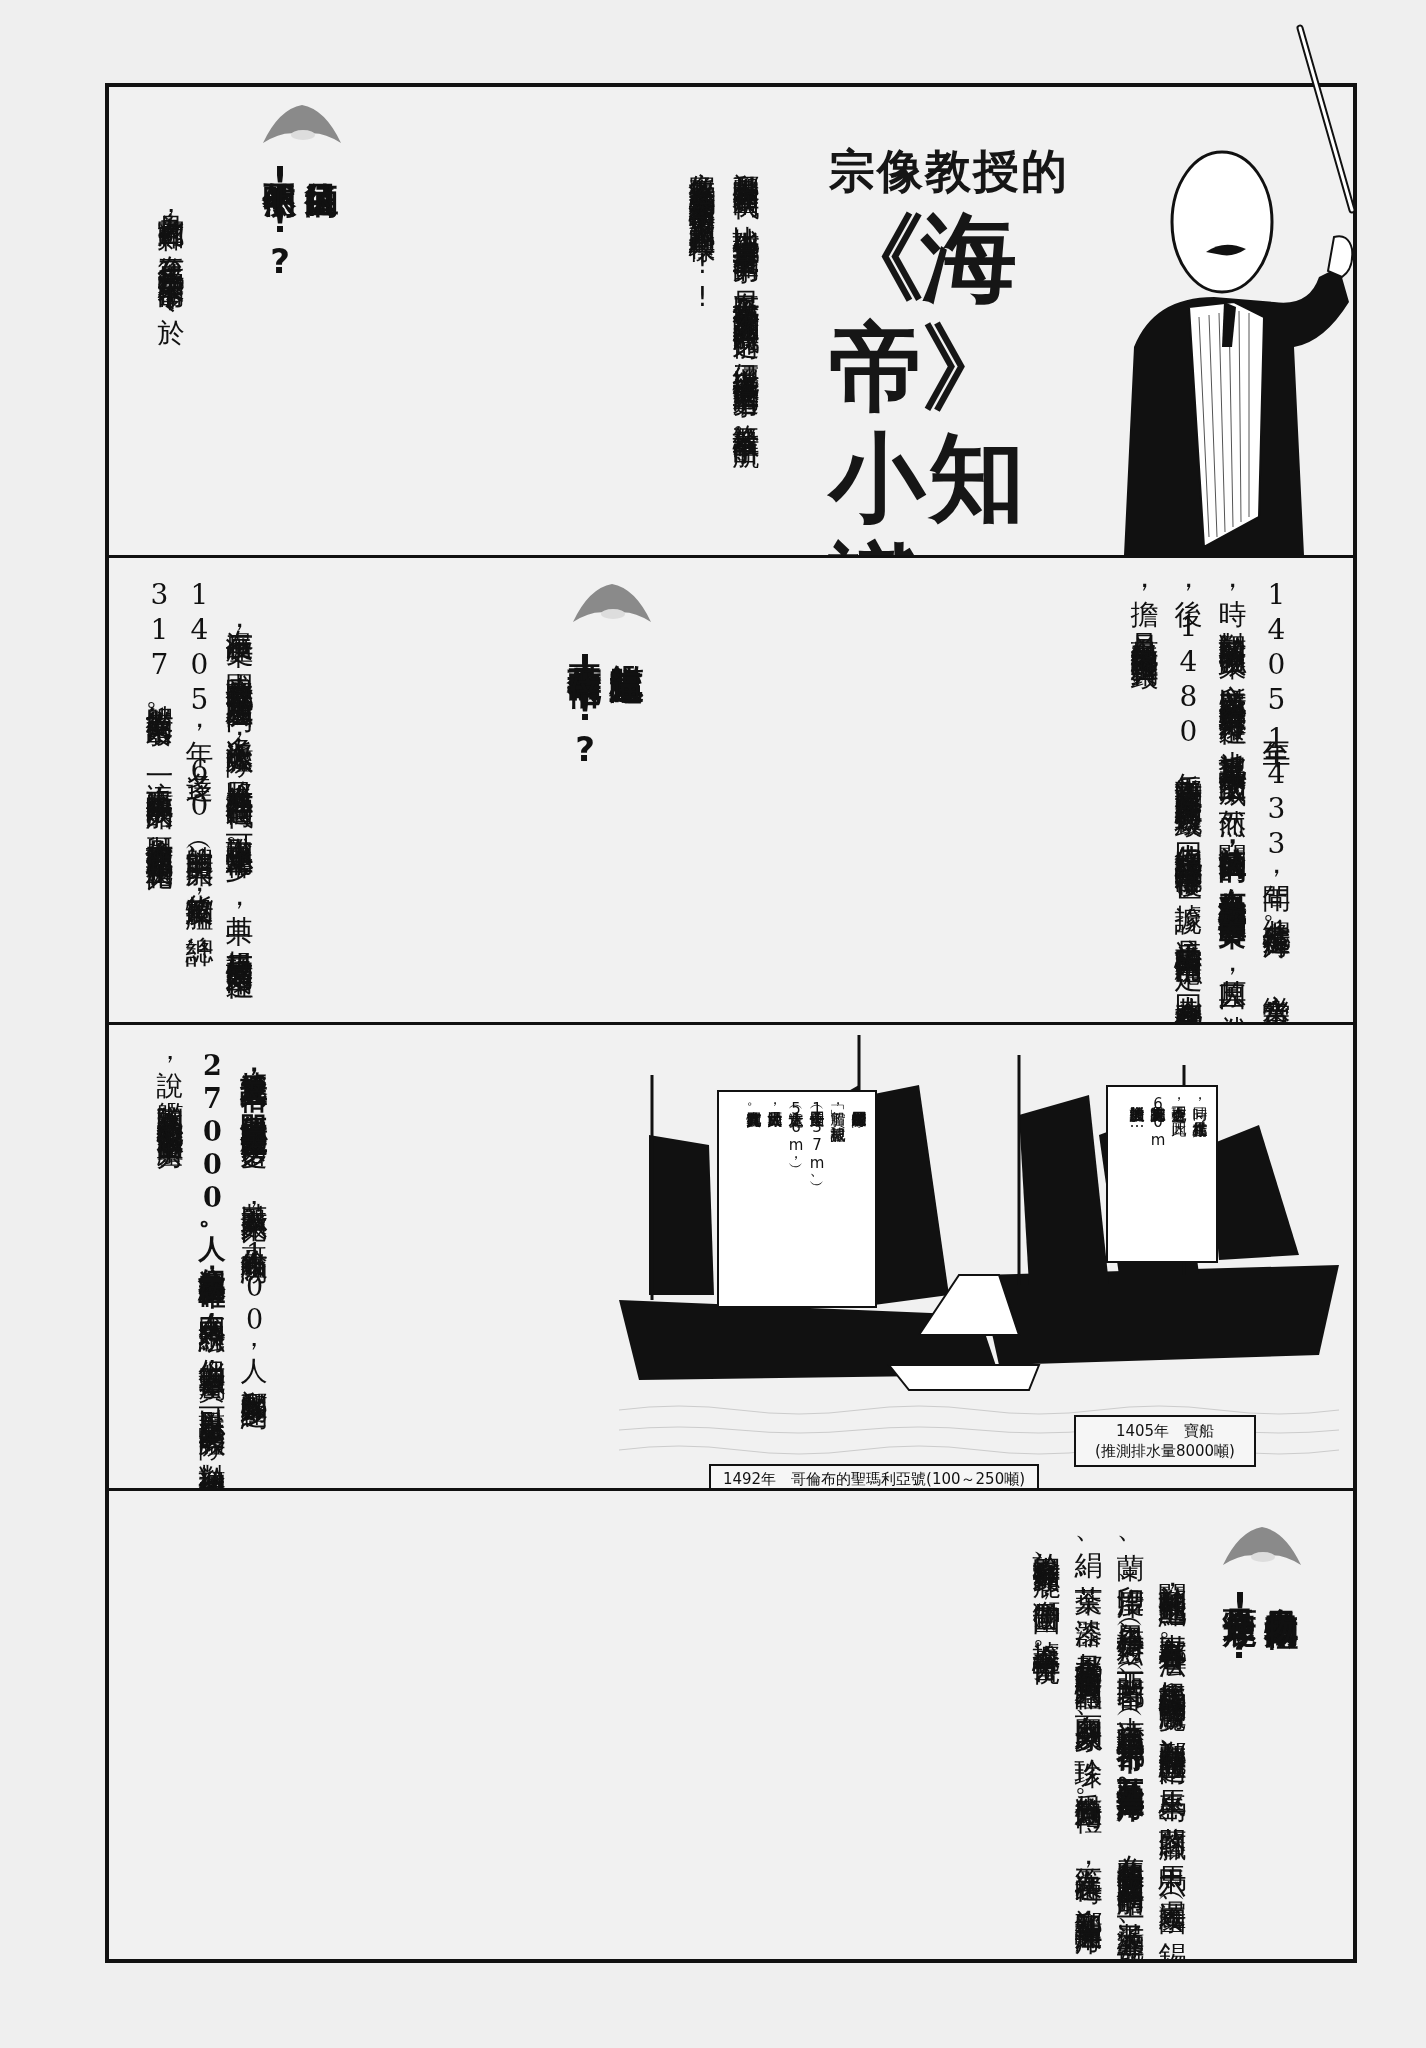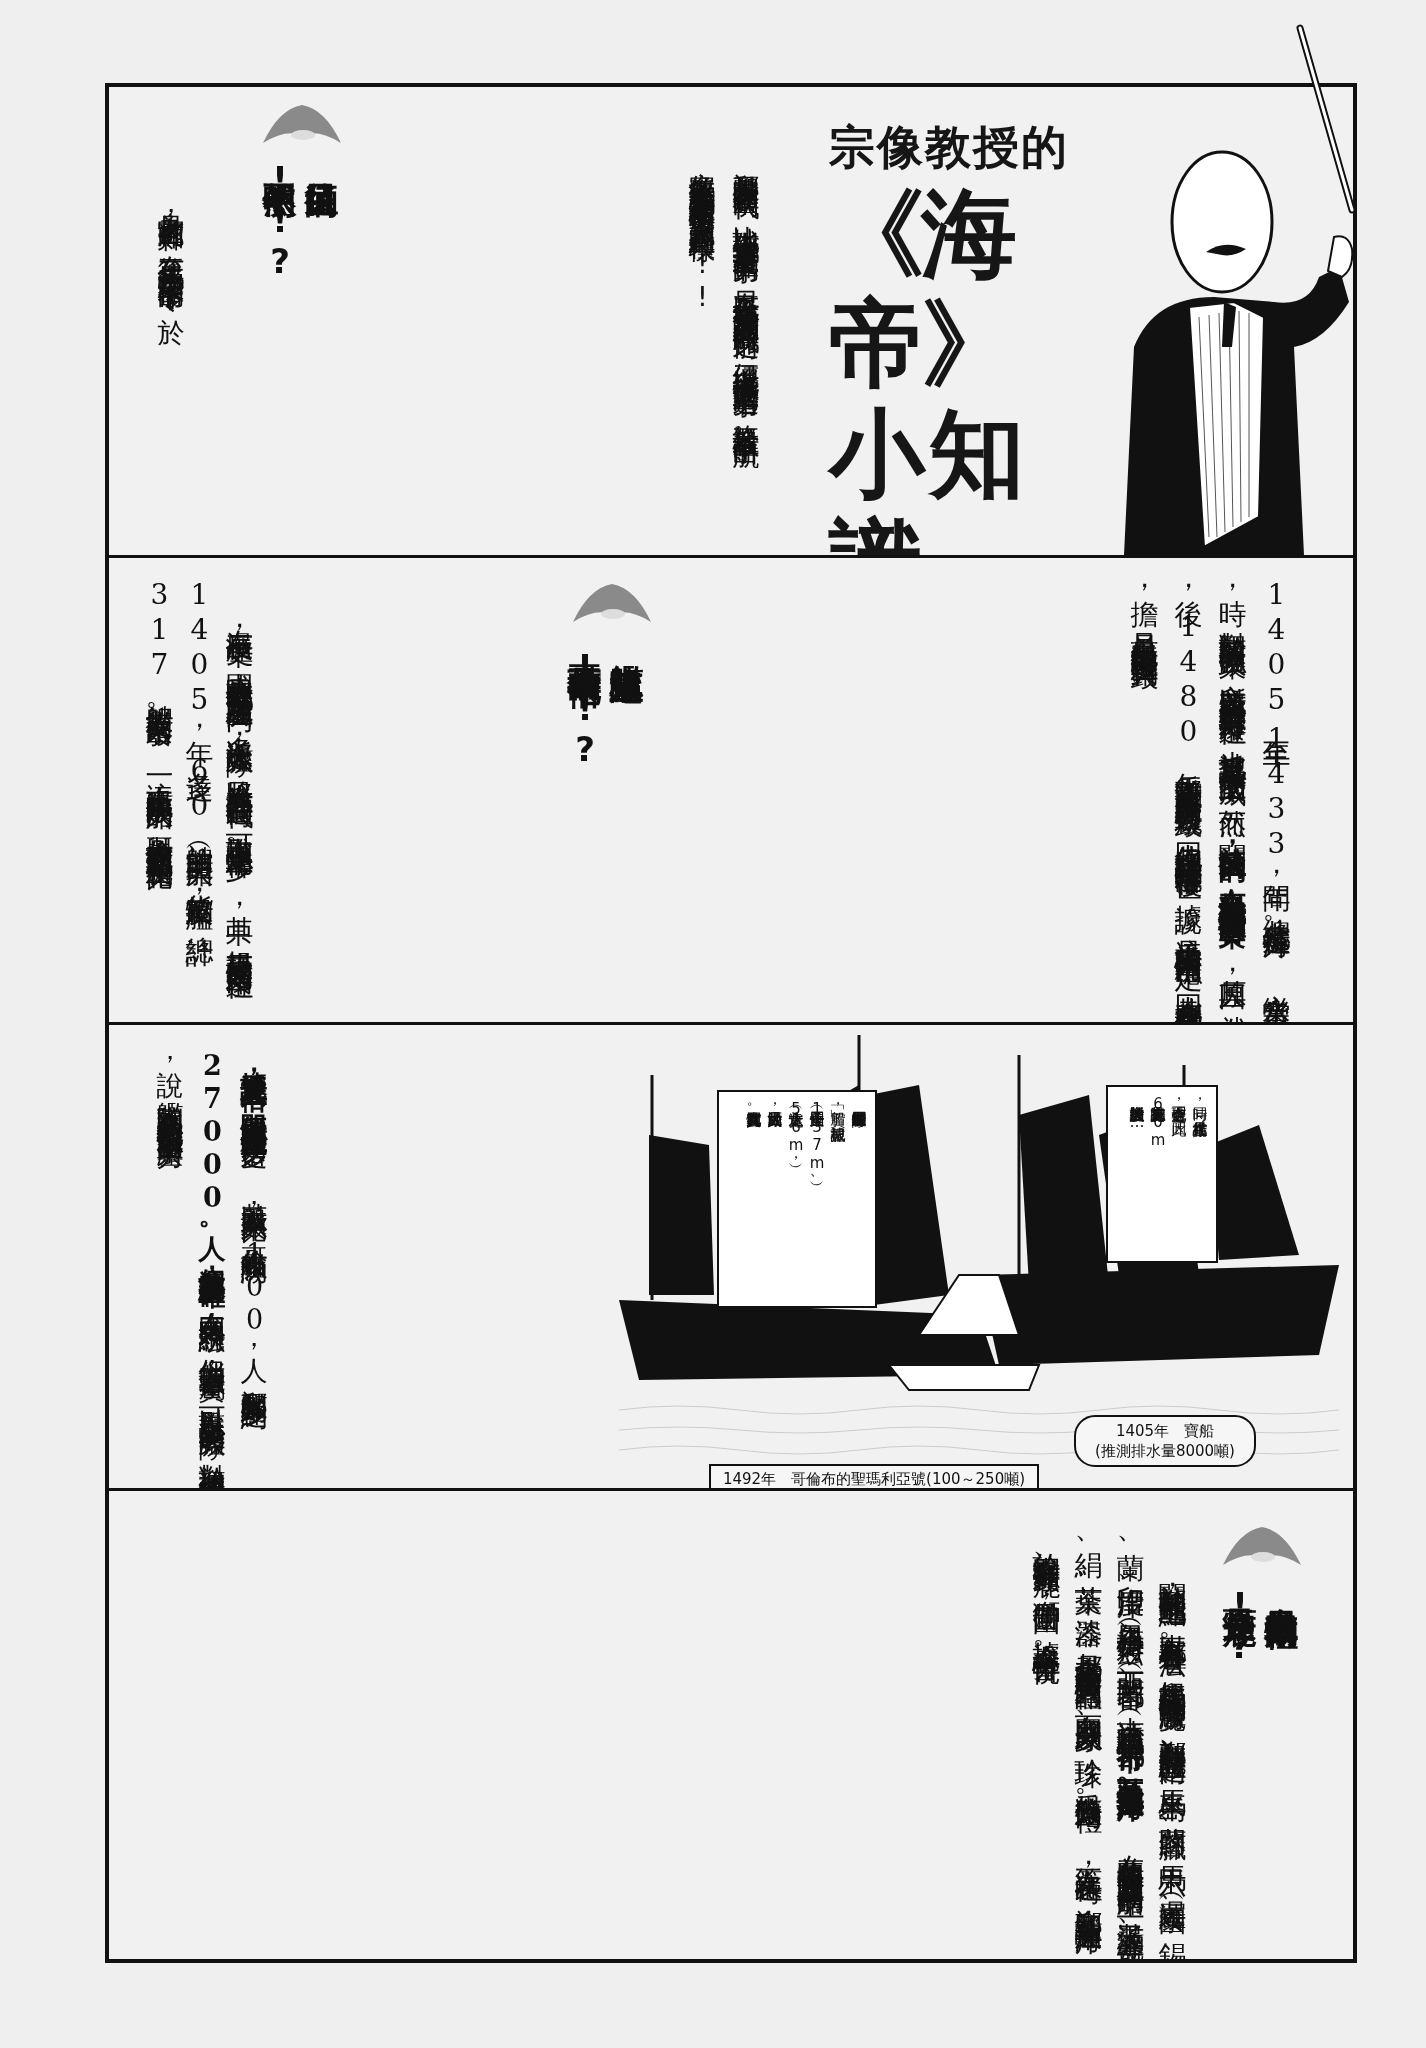"宗像教授的" .title-block { margin-top: none -> 24px }
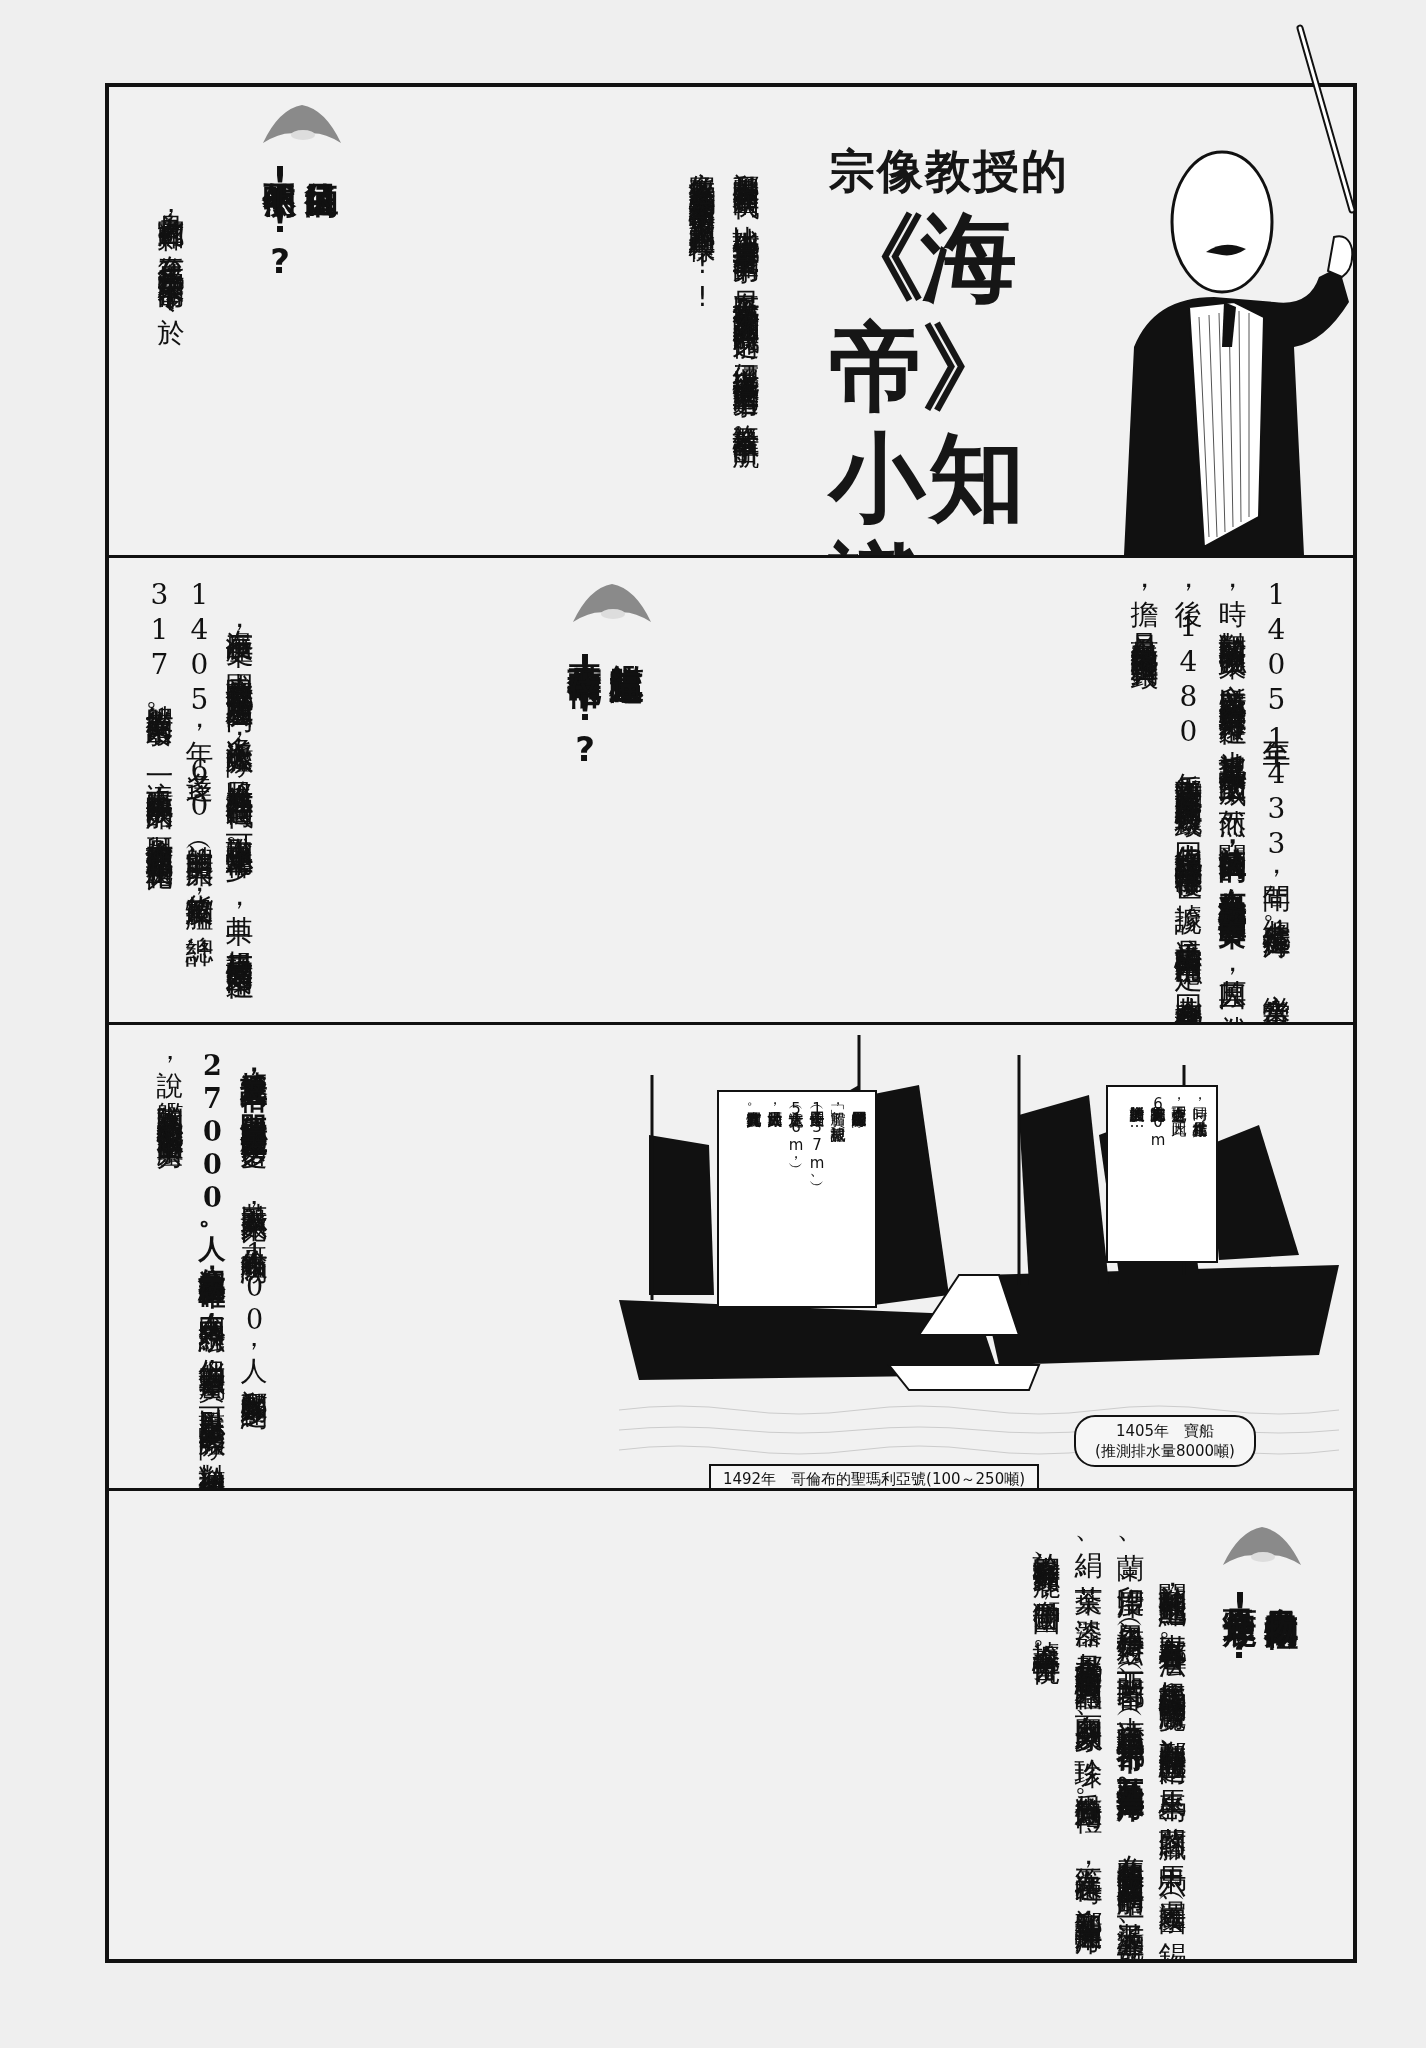"1405年 寶船" div.label-box { border-radius: 21px -> none }
